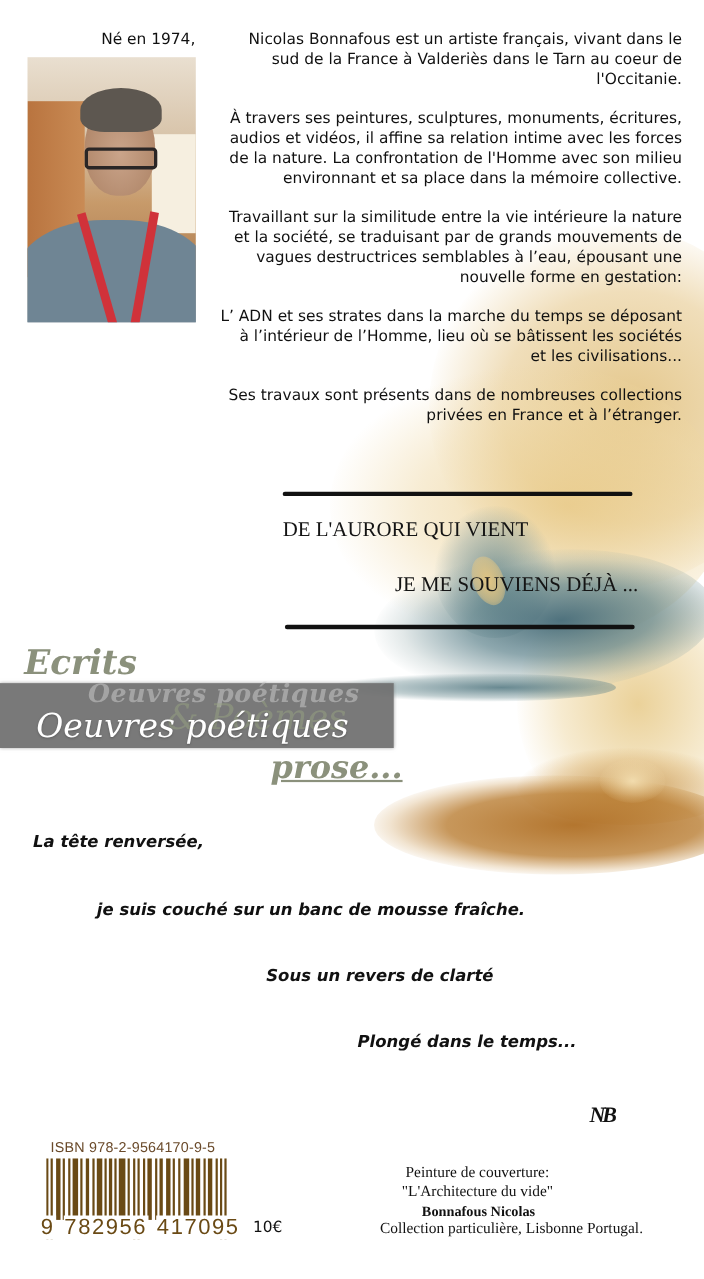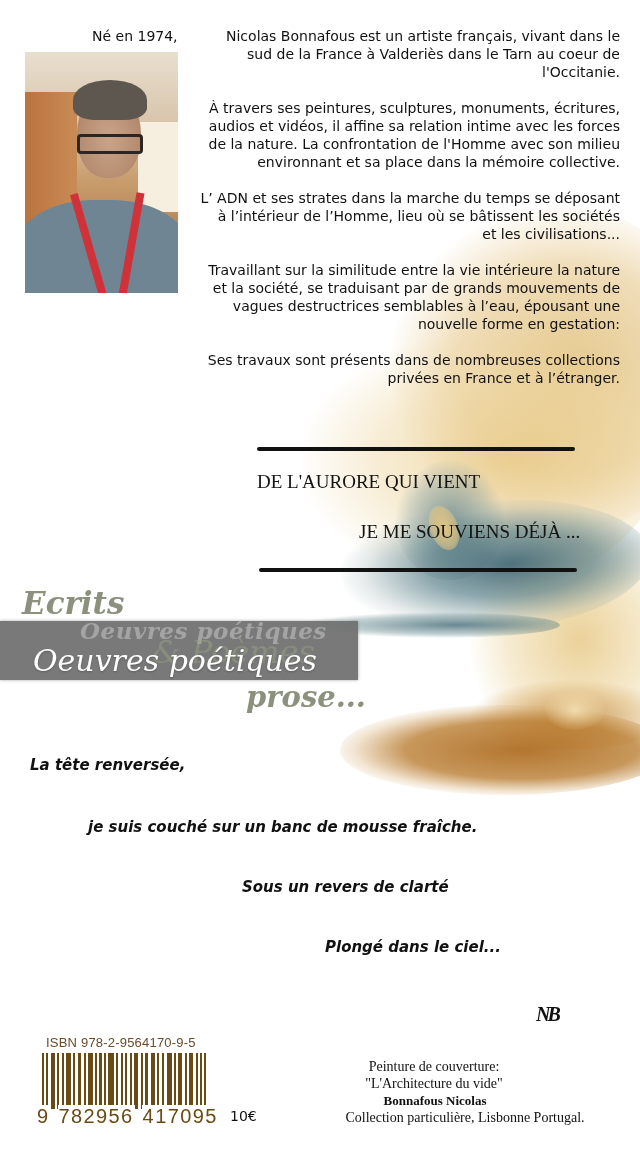"L’ ADN et ses strates" p { order: before "Travaillant sur la similitude entre" -> after "Travaillant sur la similitude entre" }
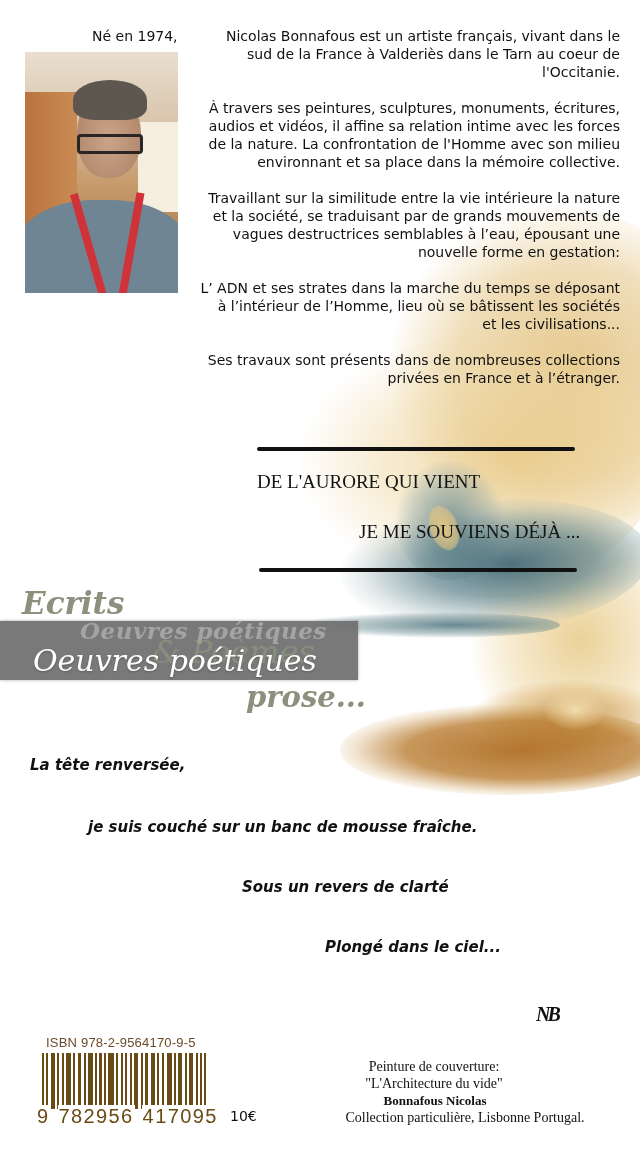"prose..." .logo-prose { text-decoration: none -> underline }
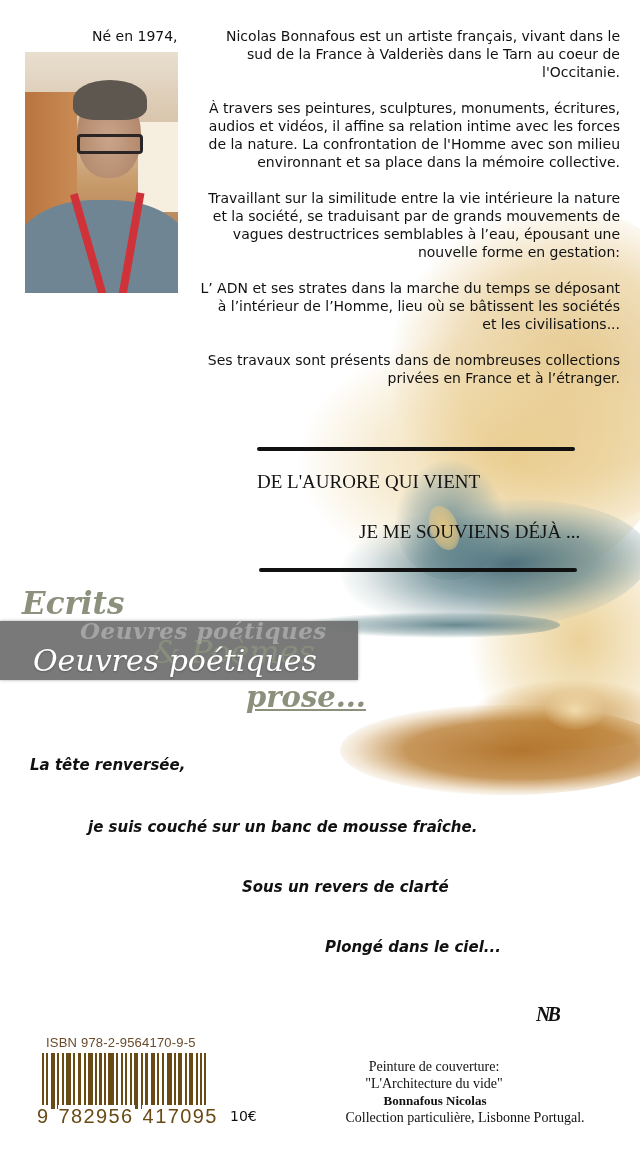"Plongé dans le ciel..." div.poem-line { text: ciel -> temps }
